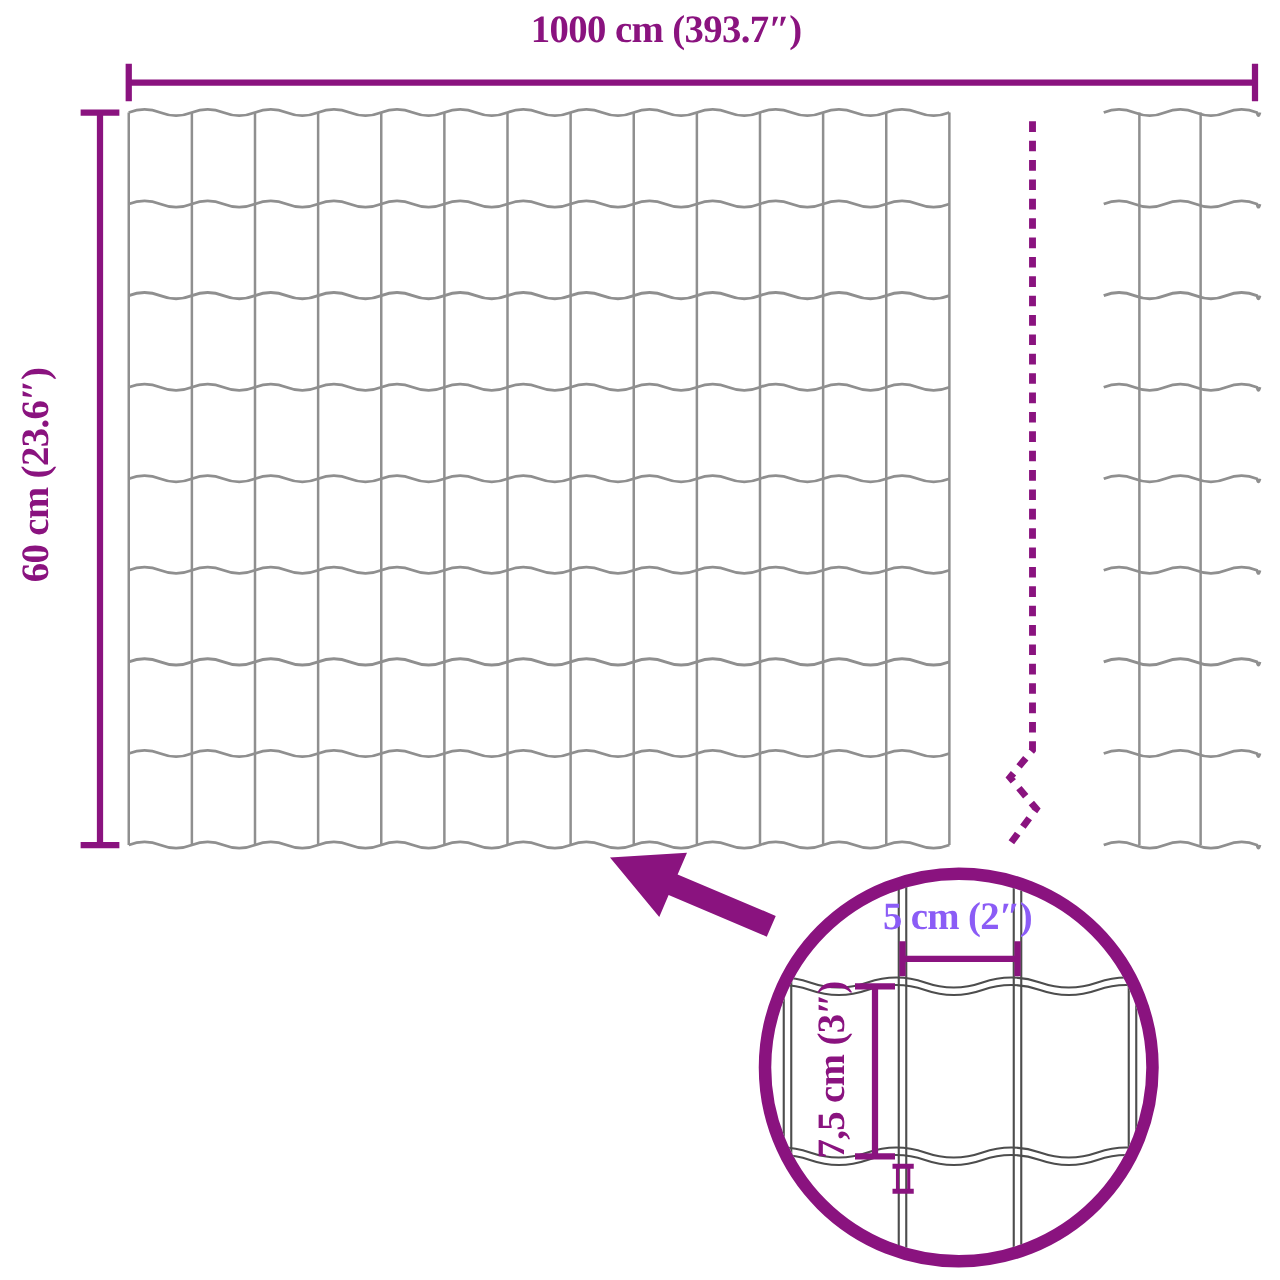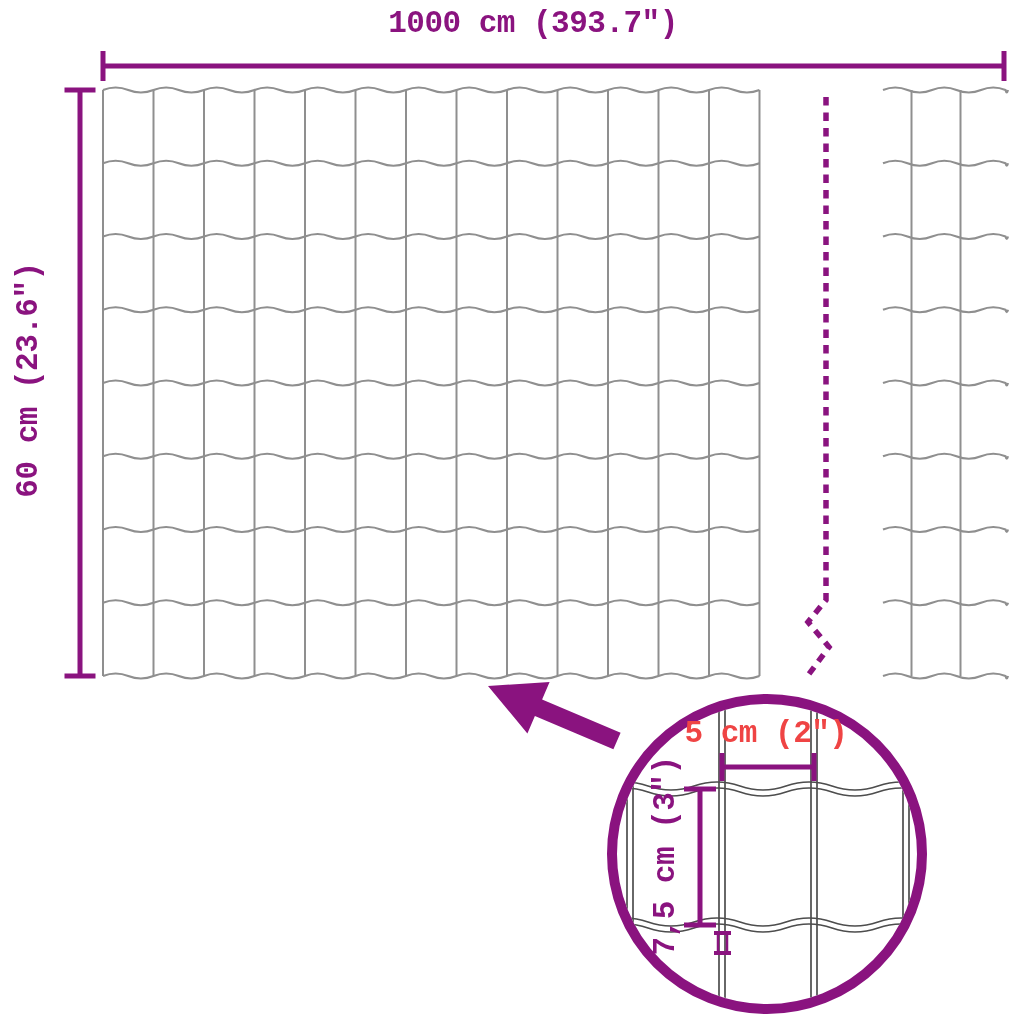"1000 cm (393.7″)" #stage { font-family: Liberation Mono, monospace -> Liberation Serif, serif }
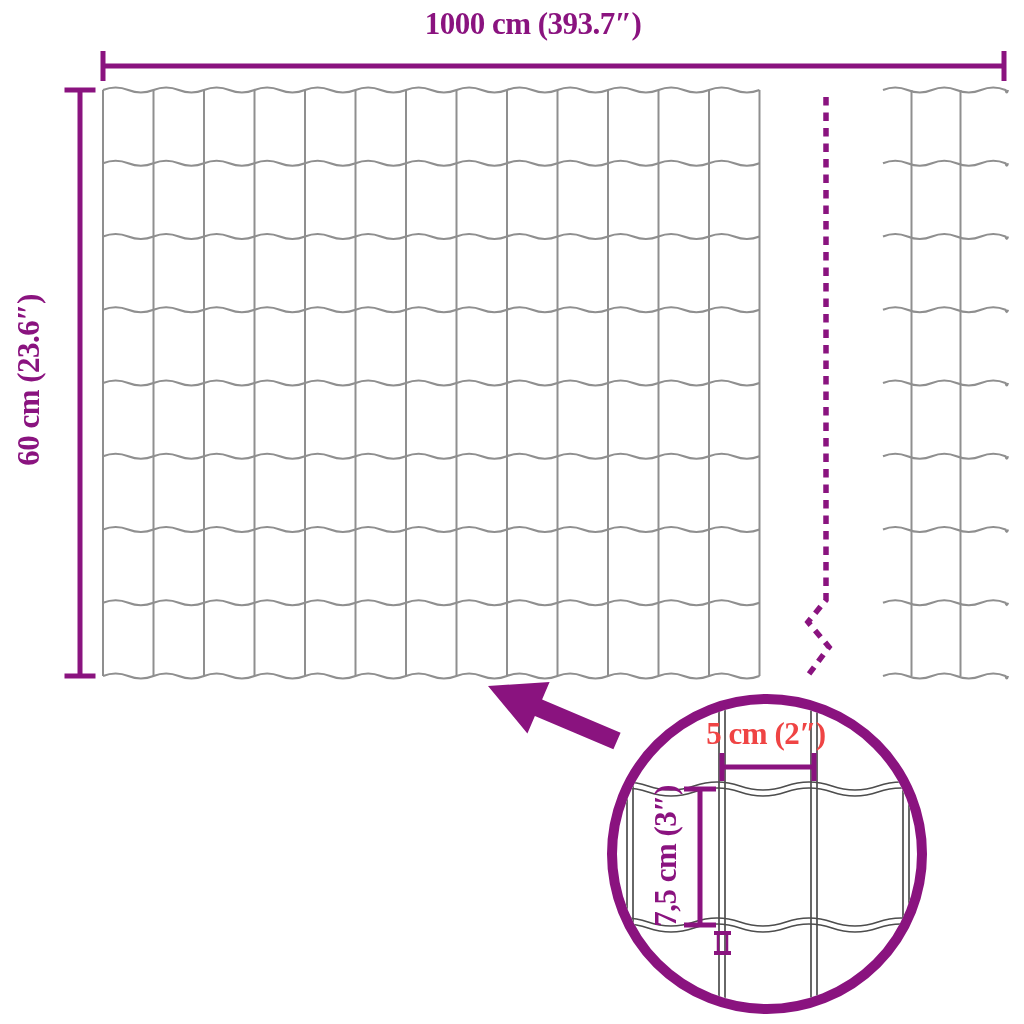"5 cm (2″)" div.dim-label { color: #ef4444 -> #8b5cf6 }
